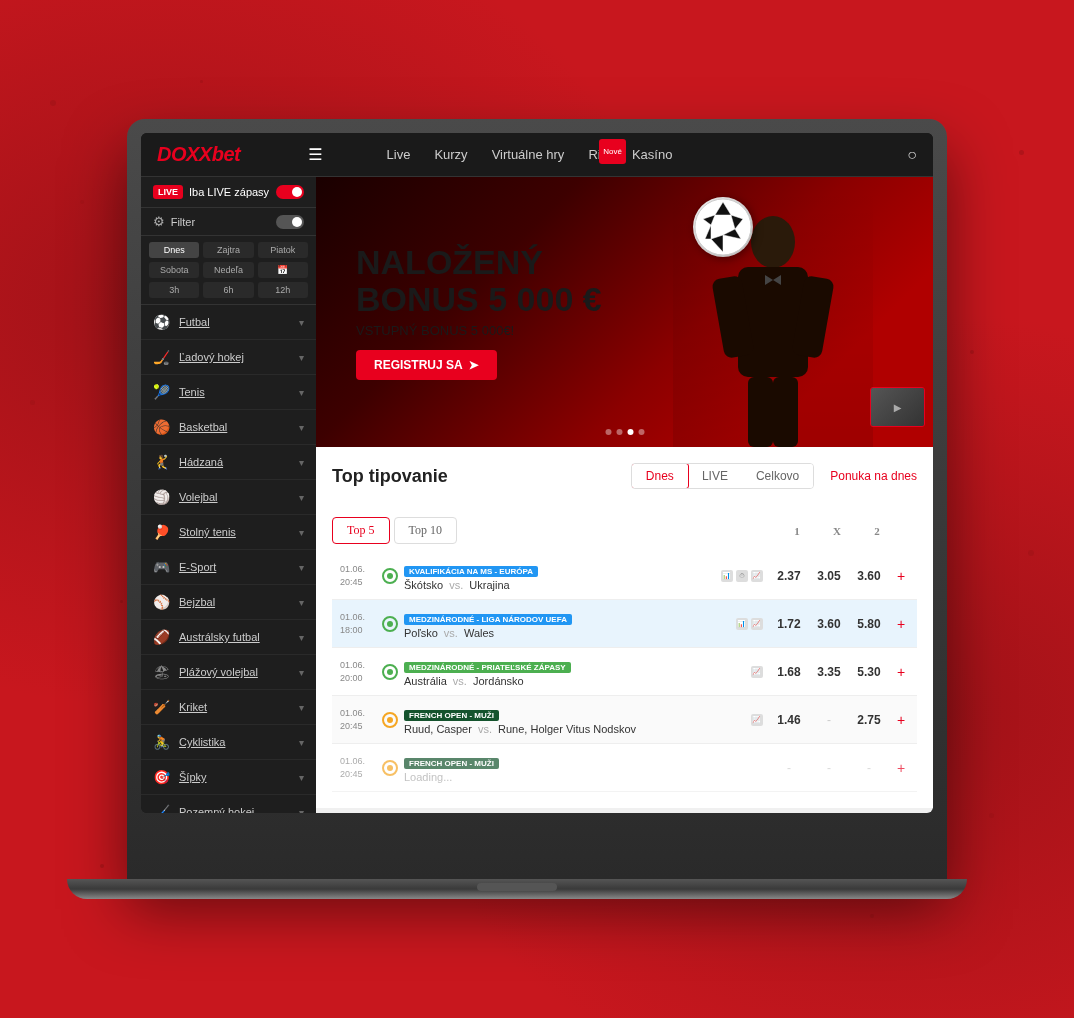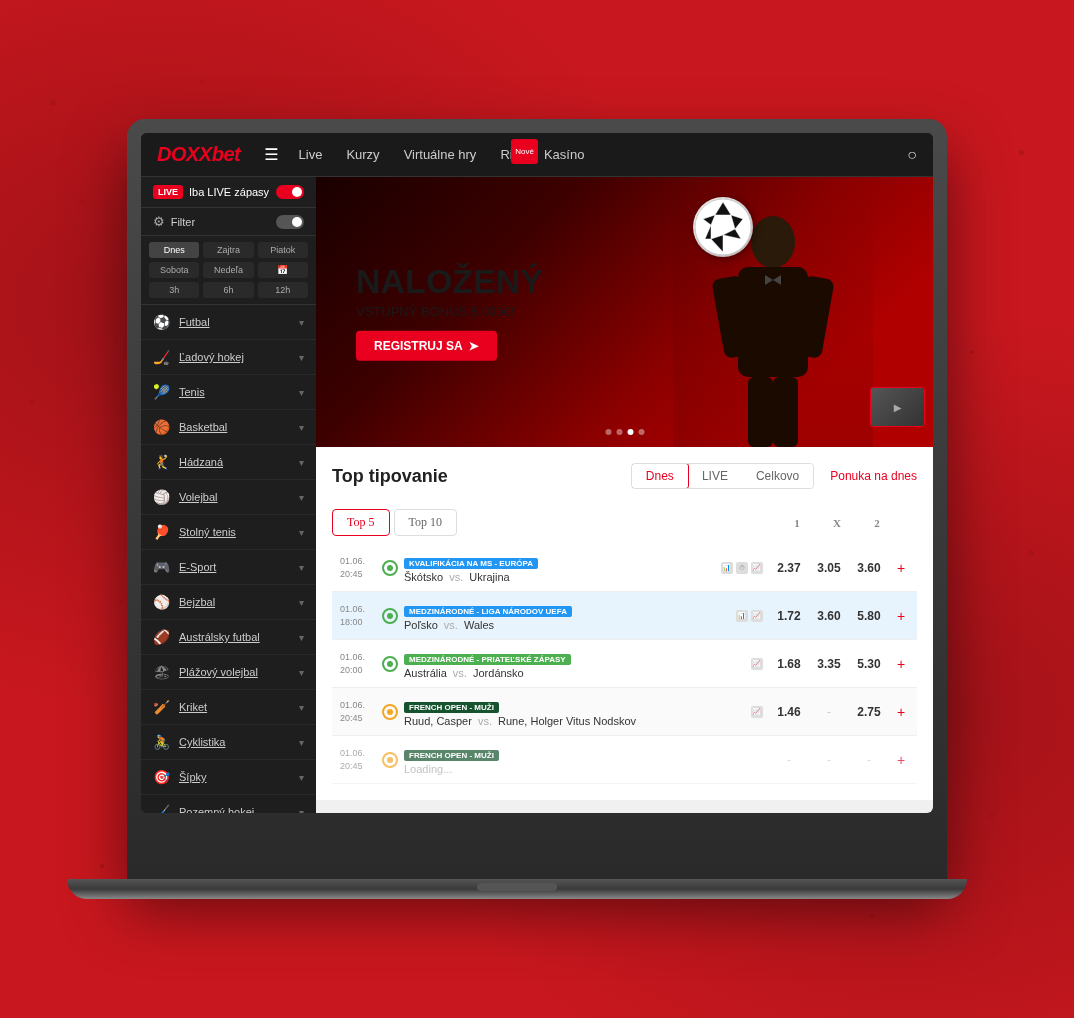"DOXXbet" .top-nav { gap: none -> 44px }
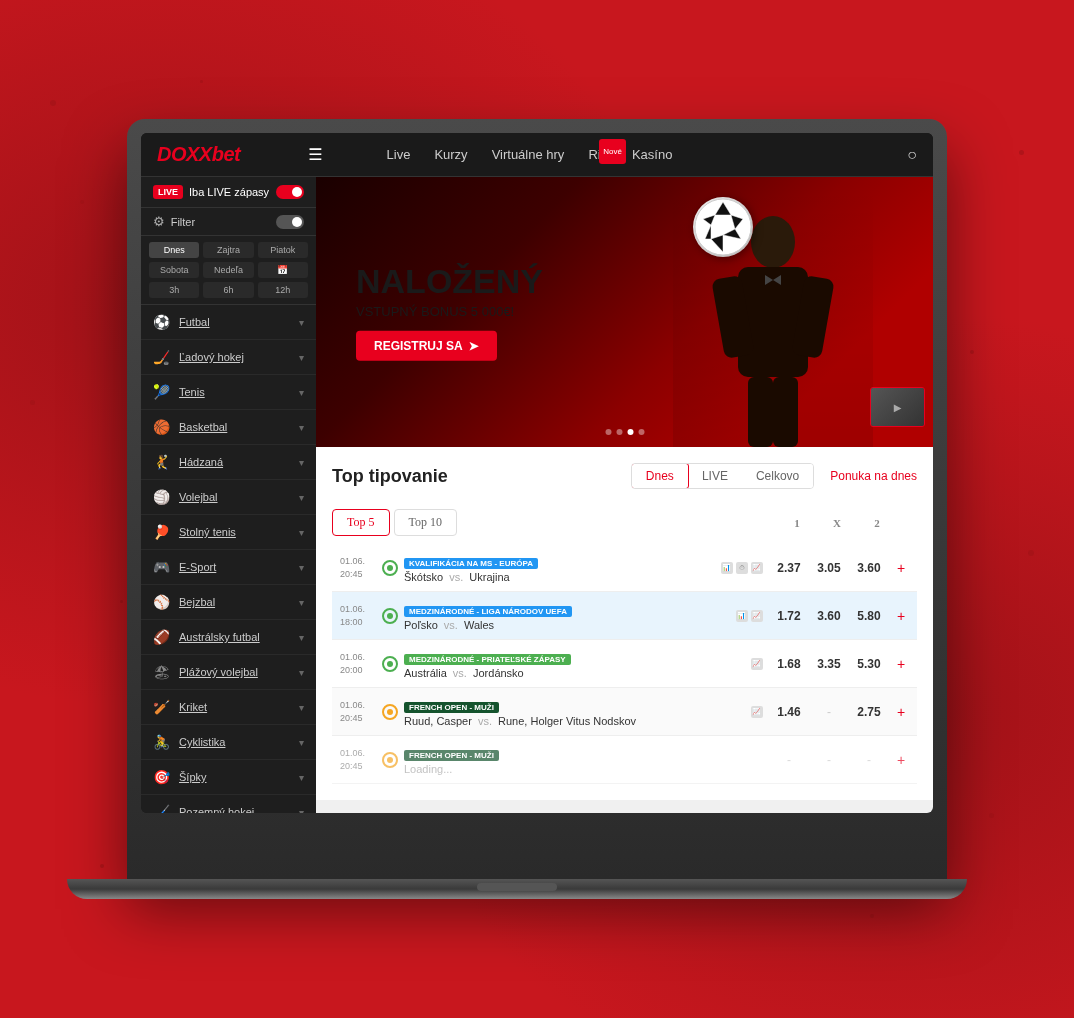"BONUS 5 000 €" div.banner-title { html: none -> <div>BONUS 5 000 €</div> }
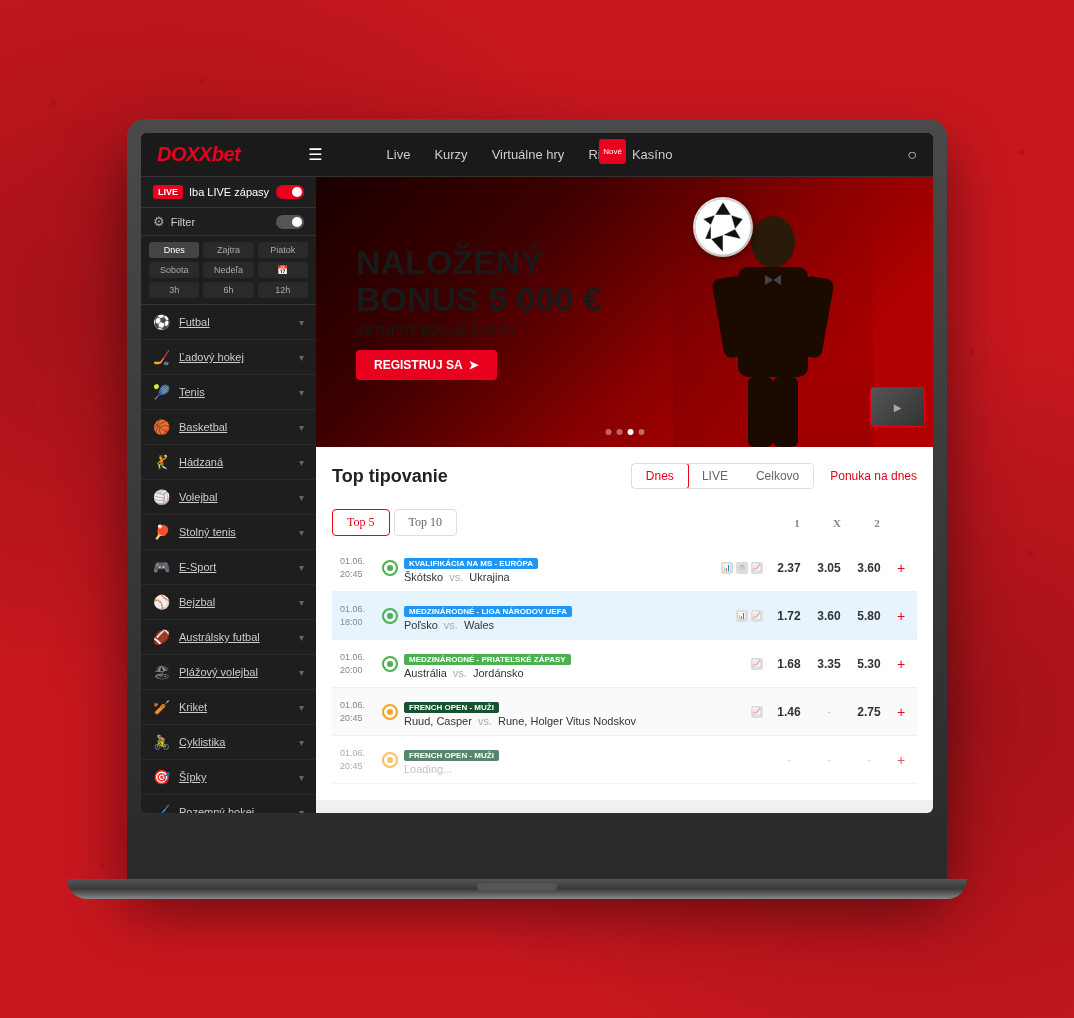"Top tipovanie" .top-tip-header { margin-bottom: 20px -> 28px }
